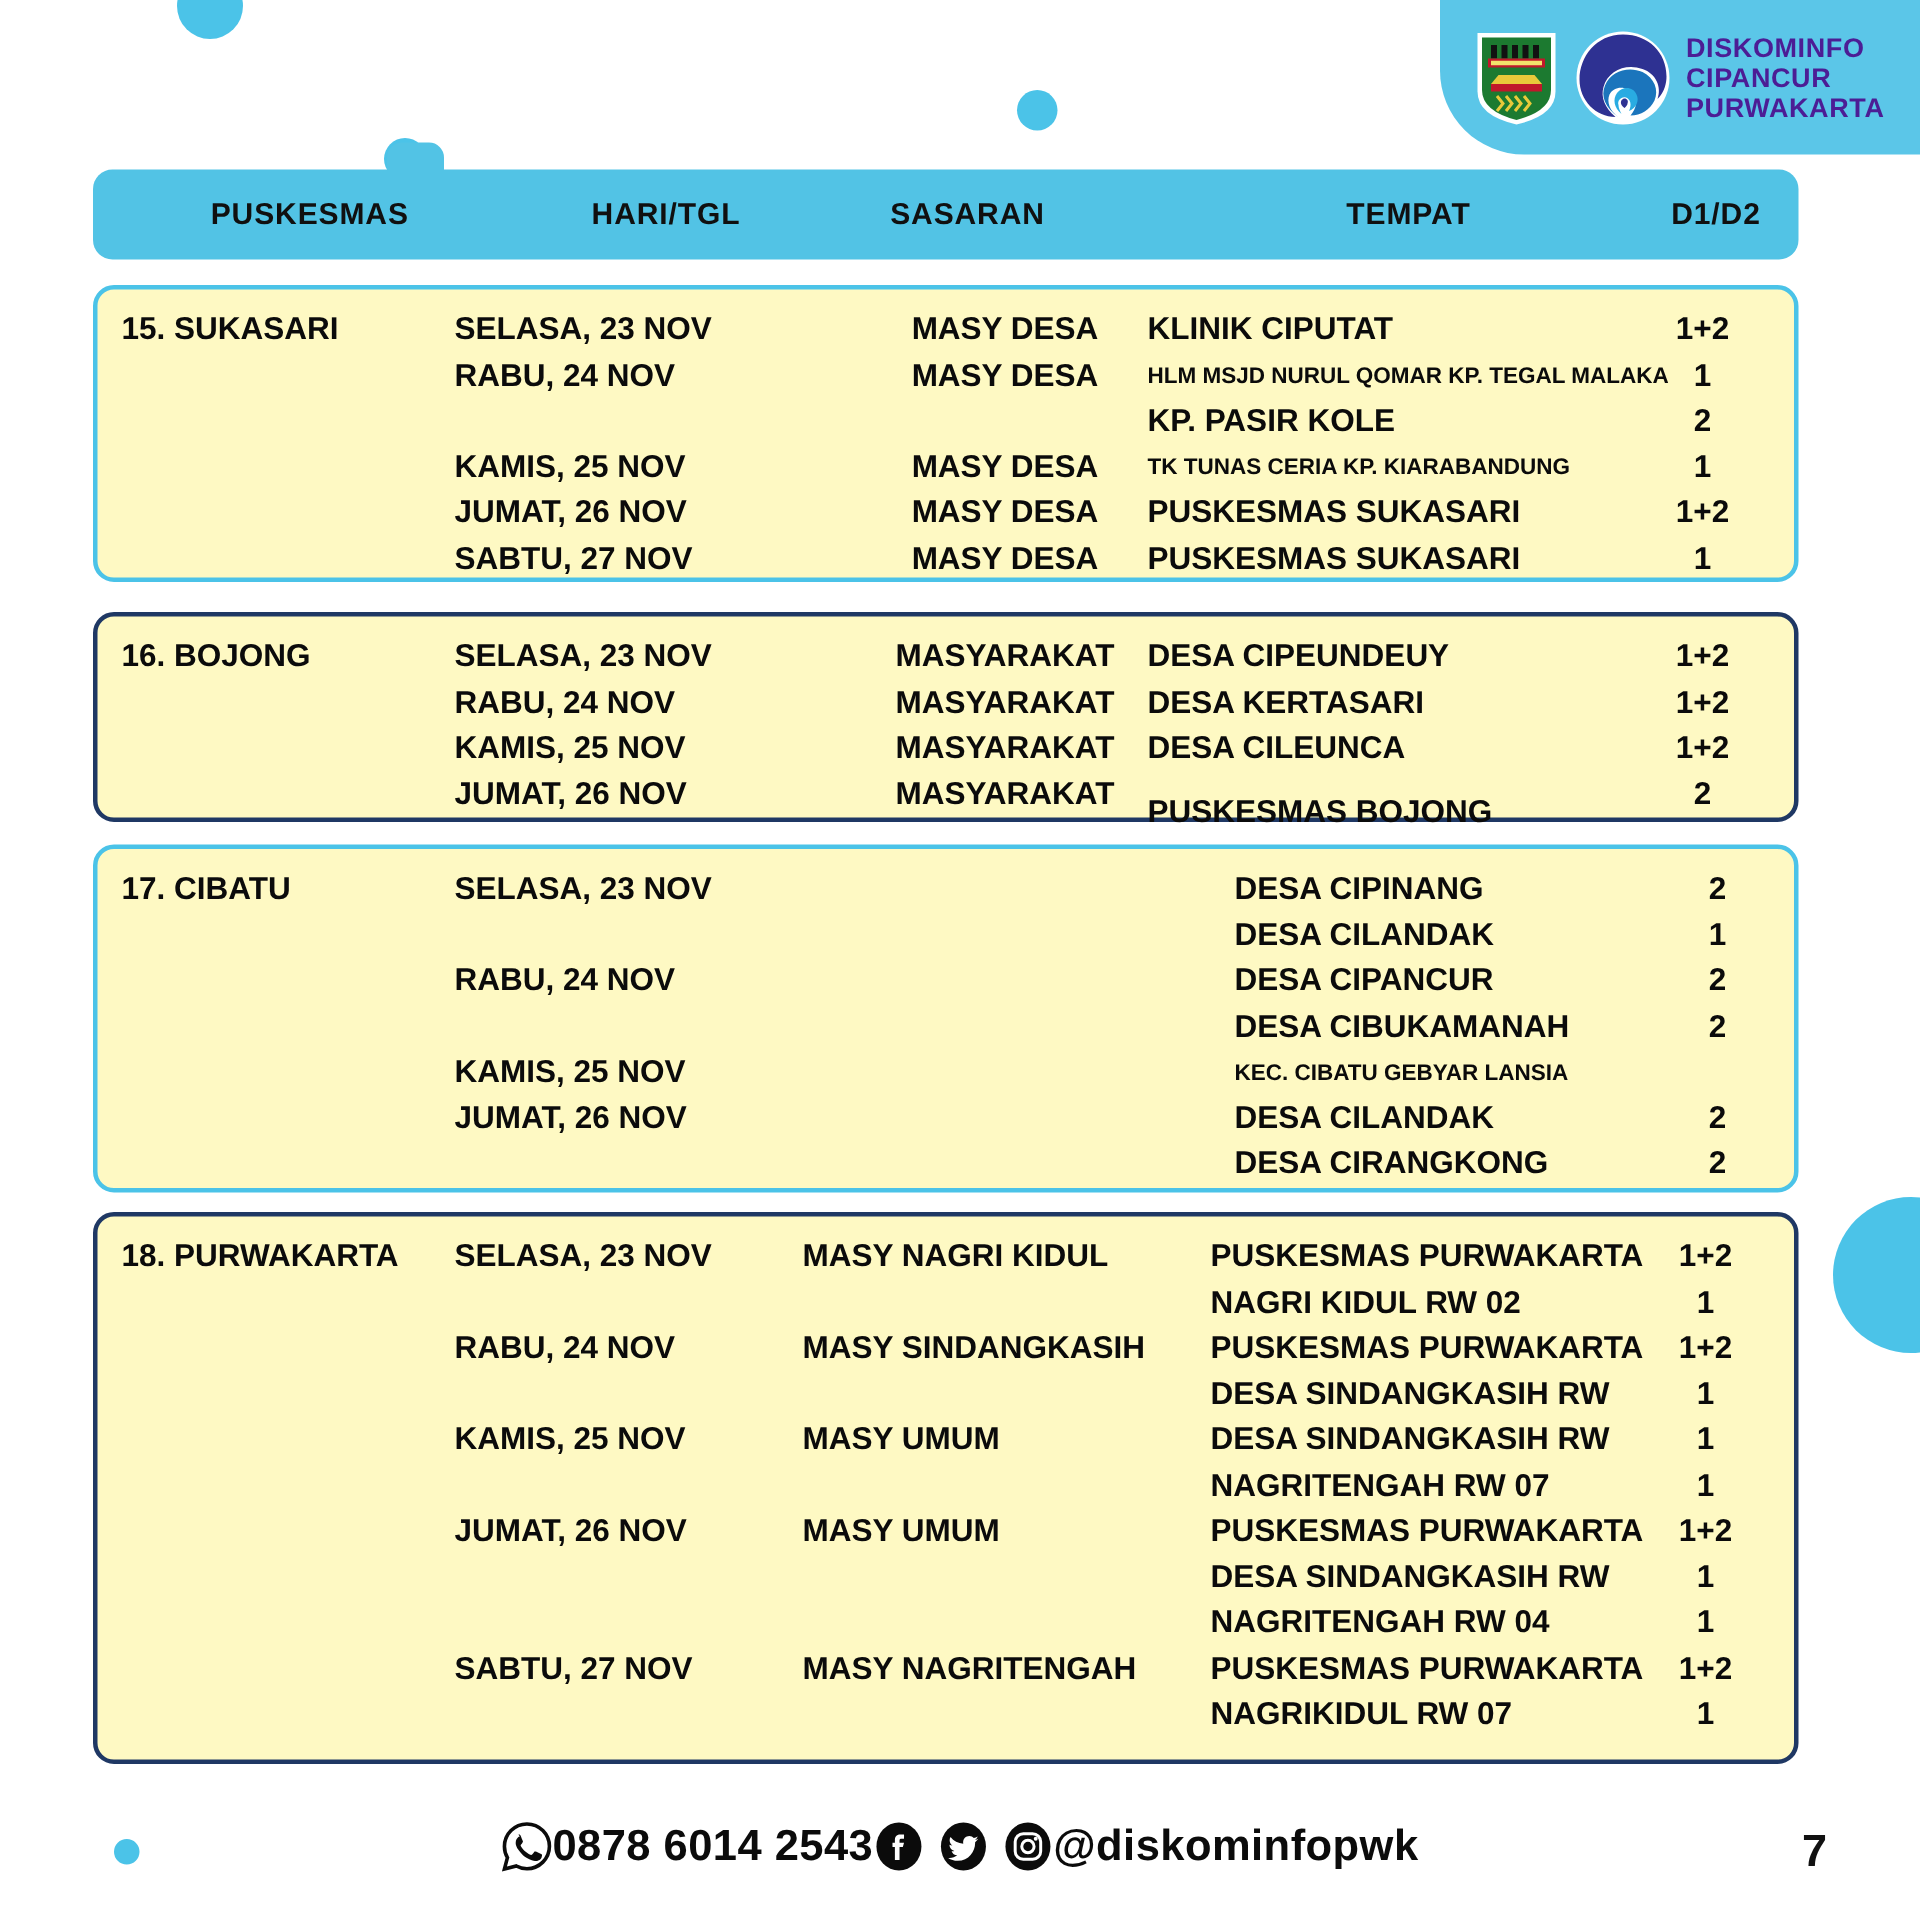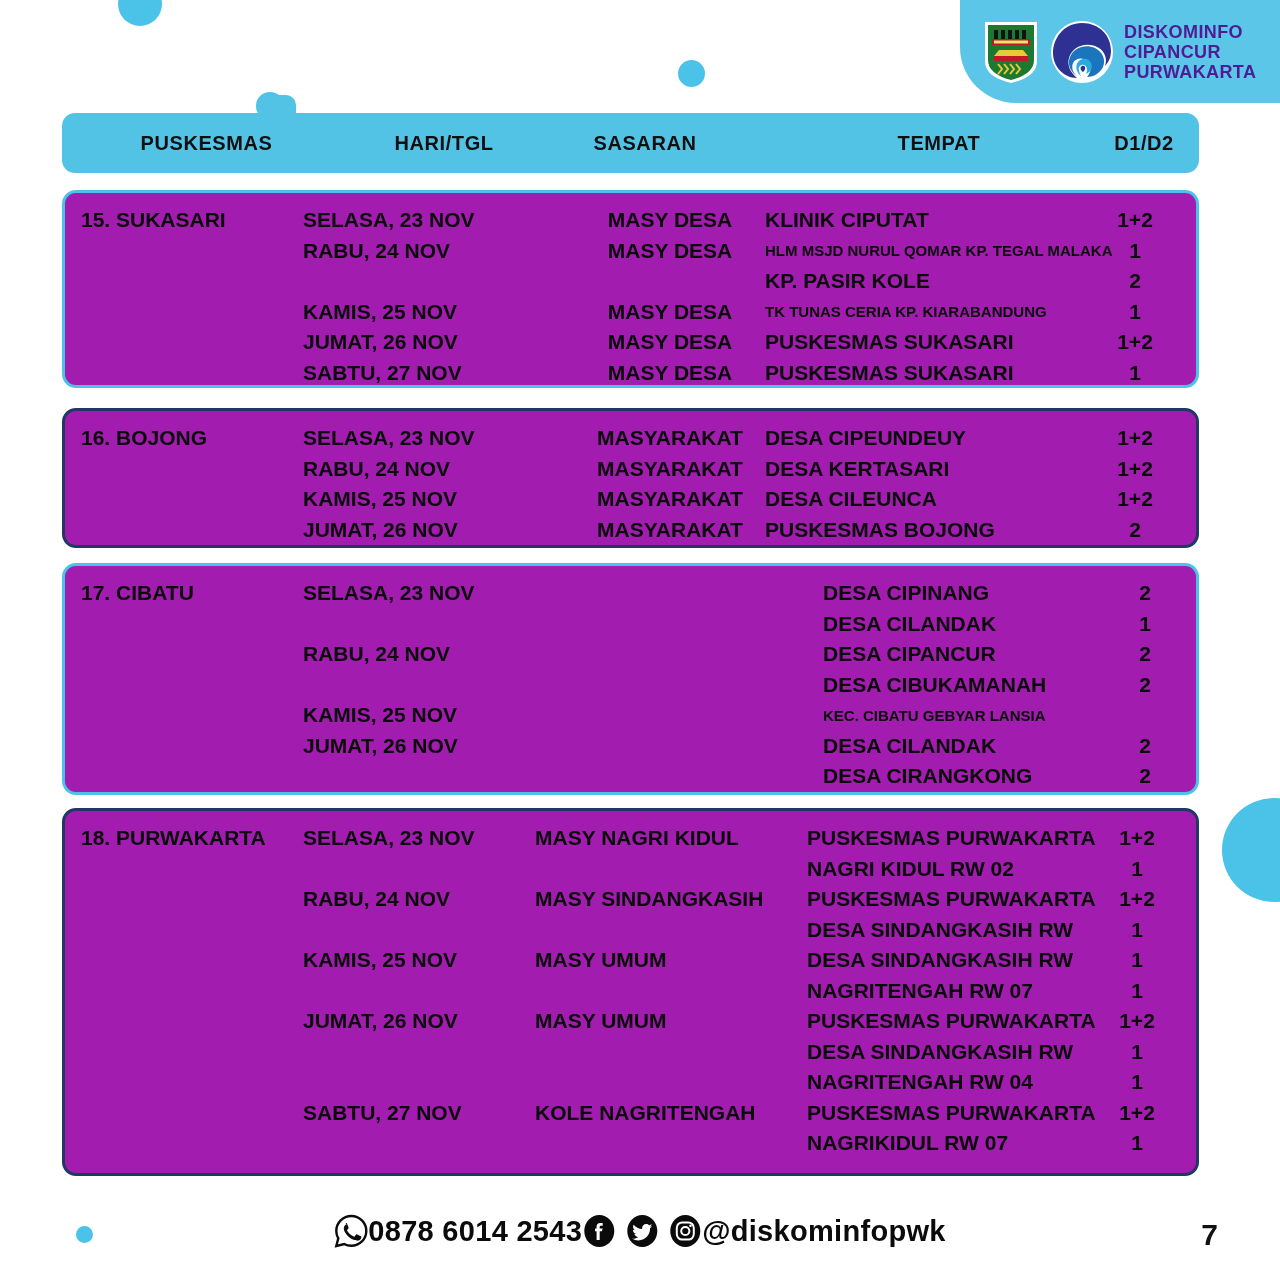"15. SUKASARI" .card { background: #a21caf -> #fef9c3 }
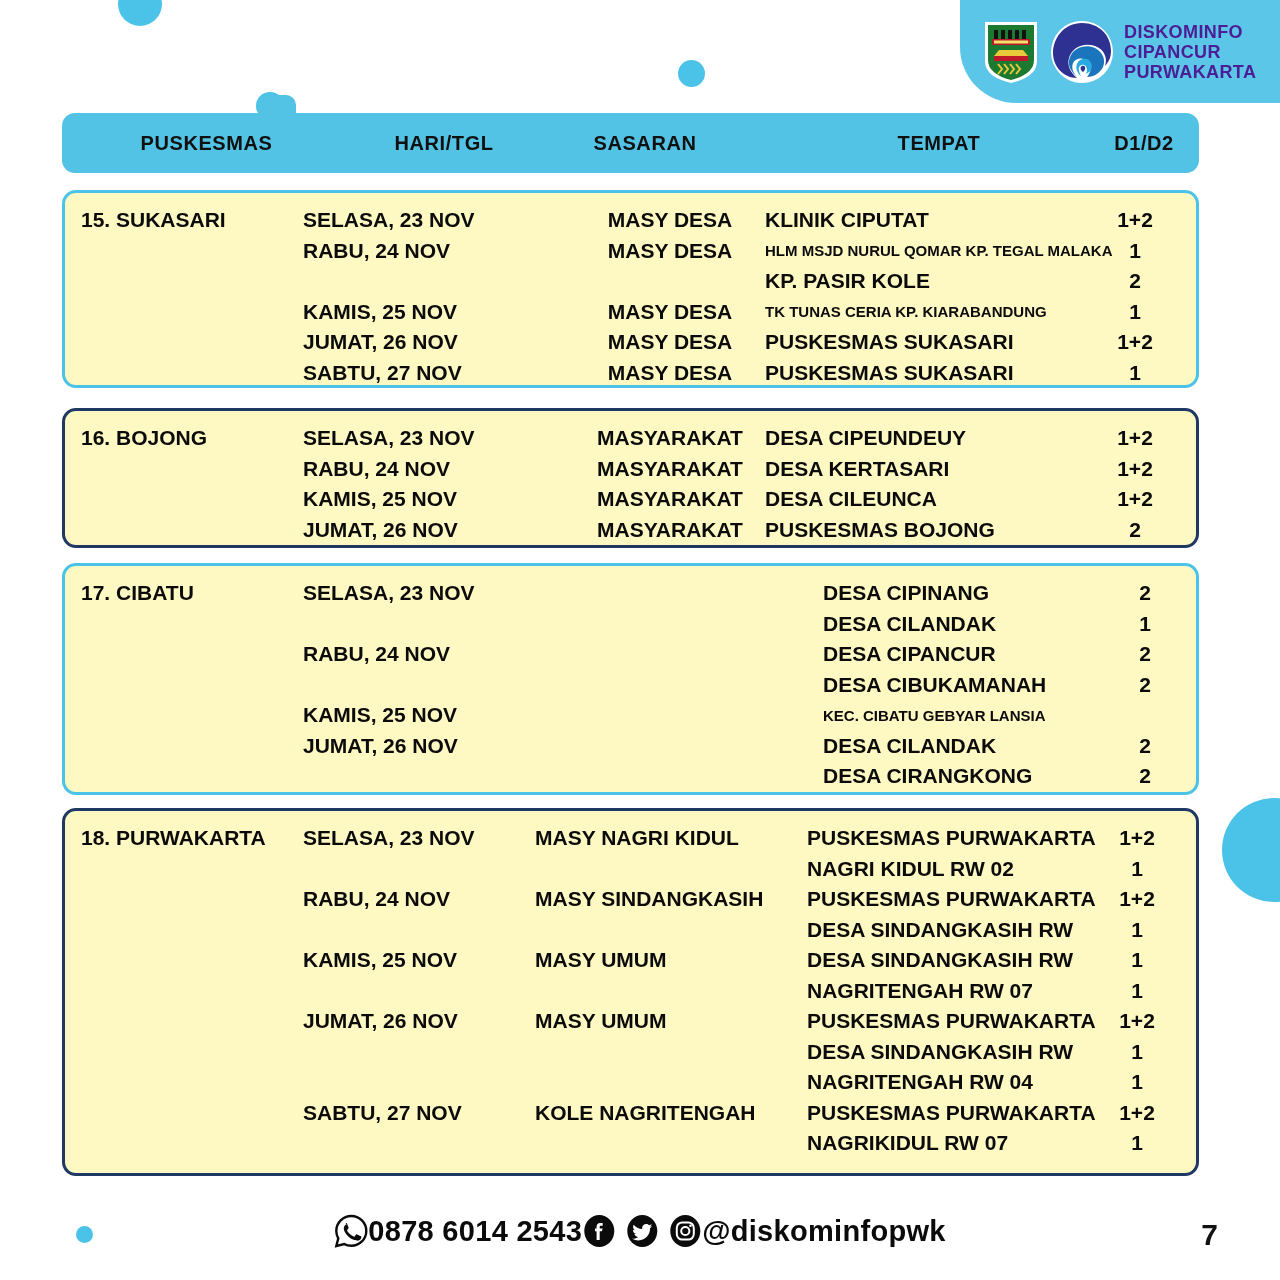"PUSKESMAS BOJONG" div.c { margin-top: none -> 12px }
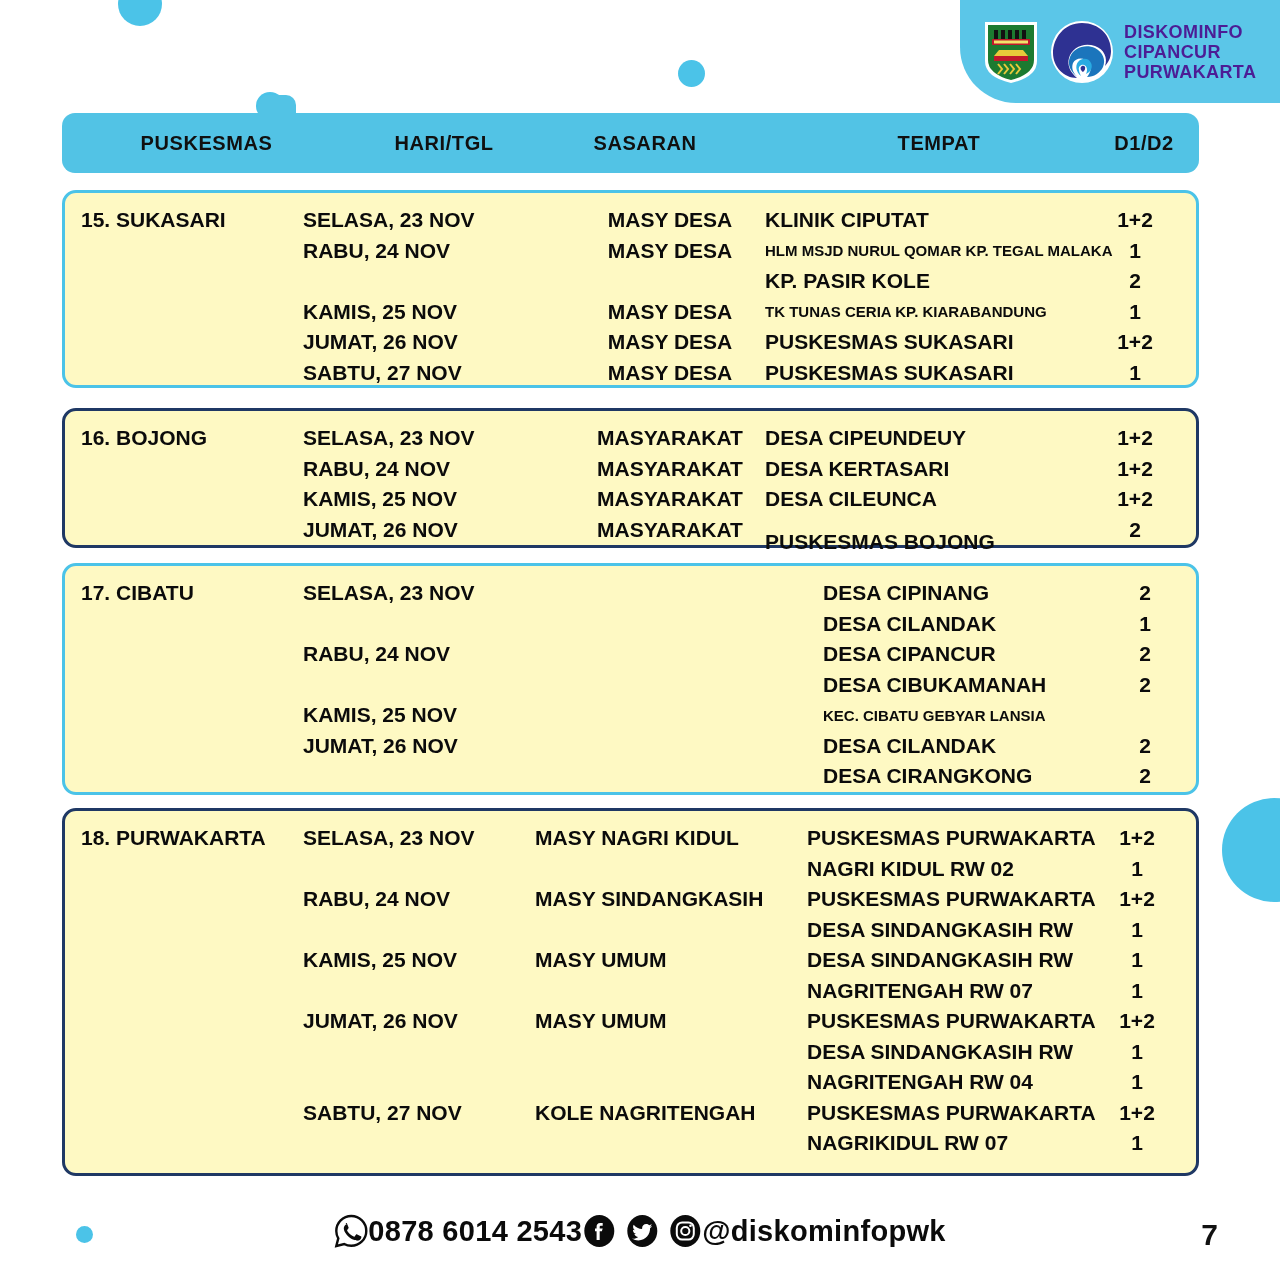"KOLE NAGRITENGAH" div.c { text: KOLE -> MASY }
